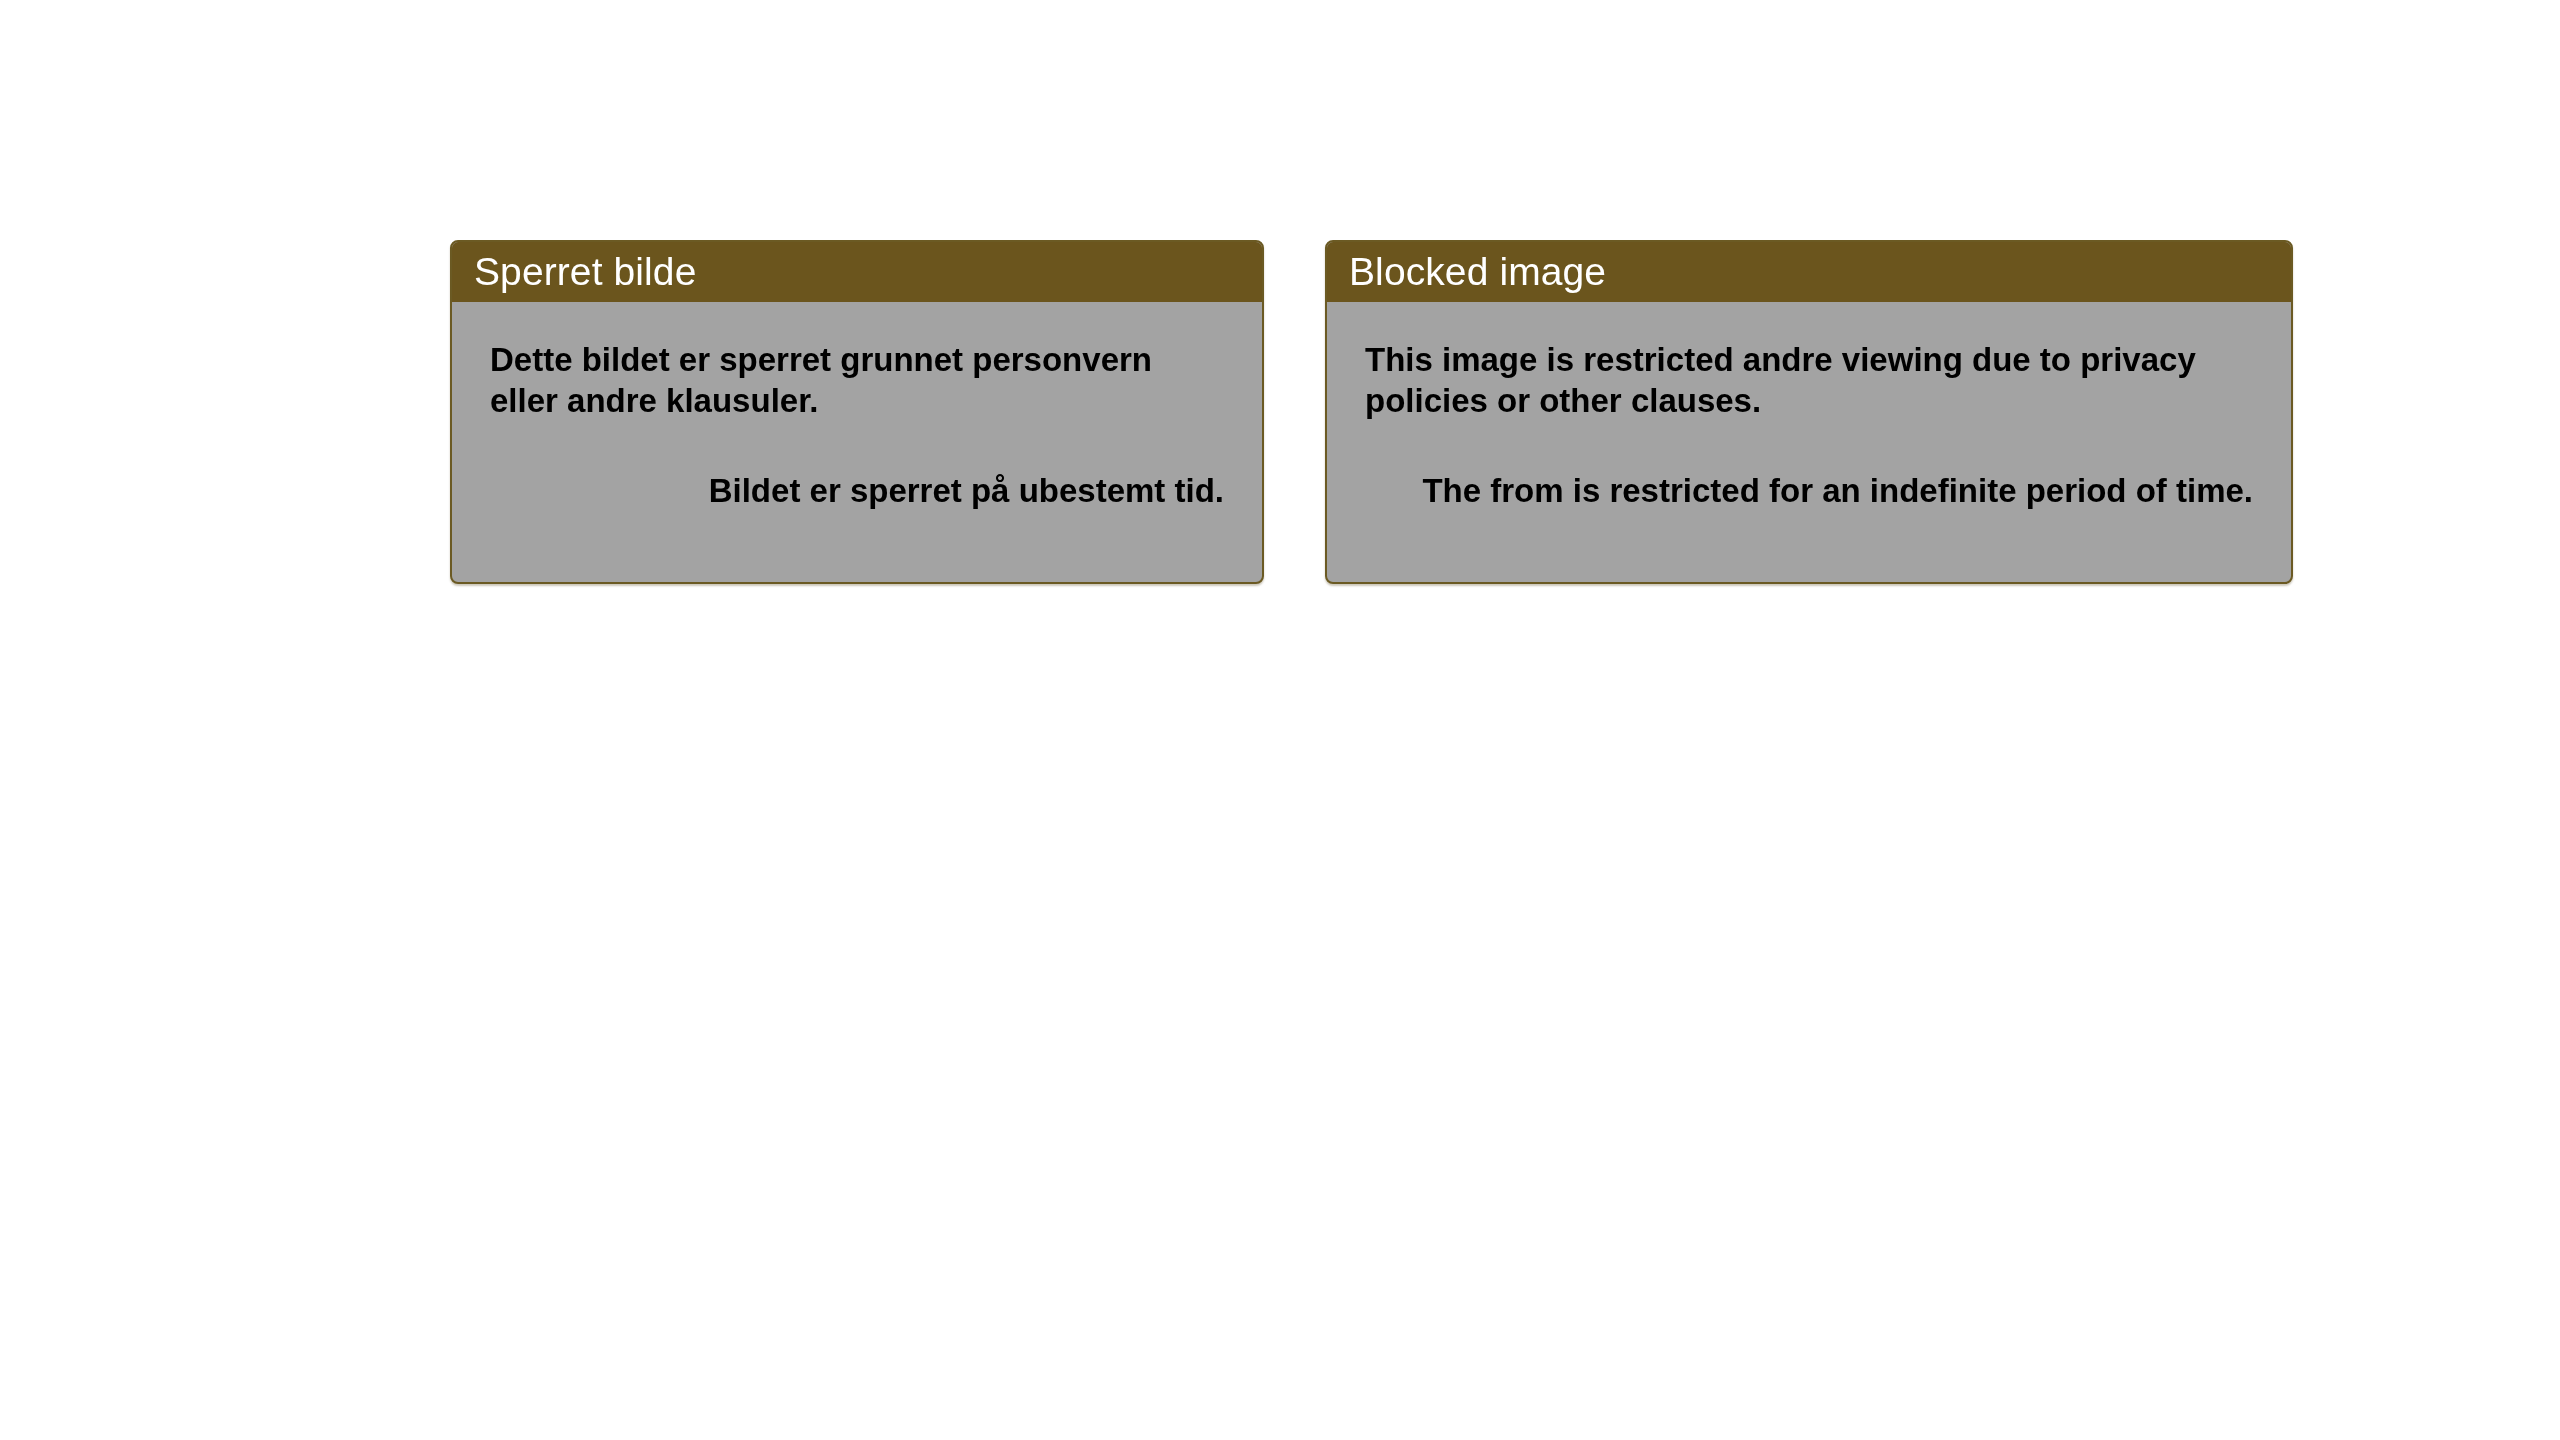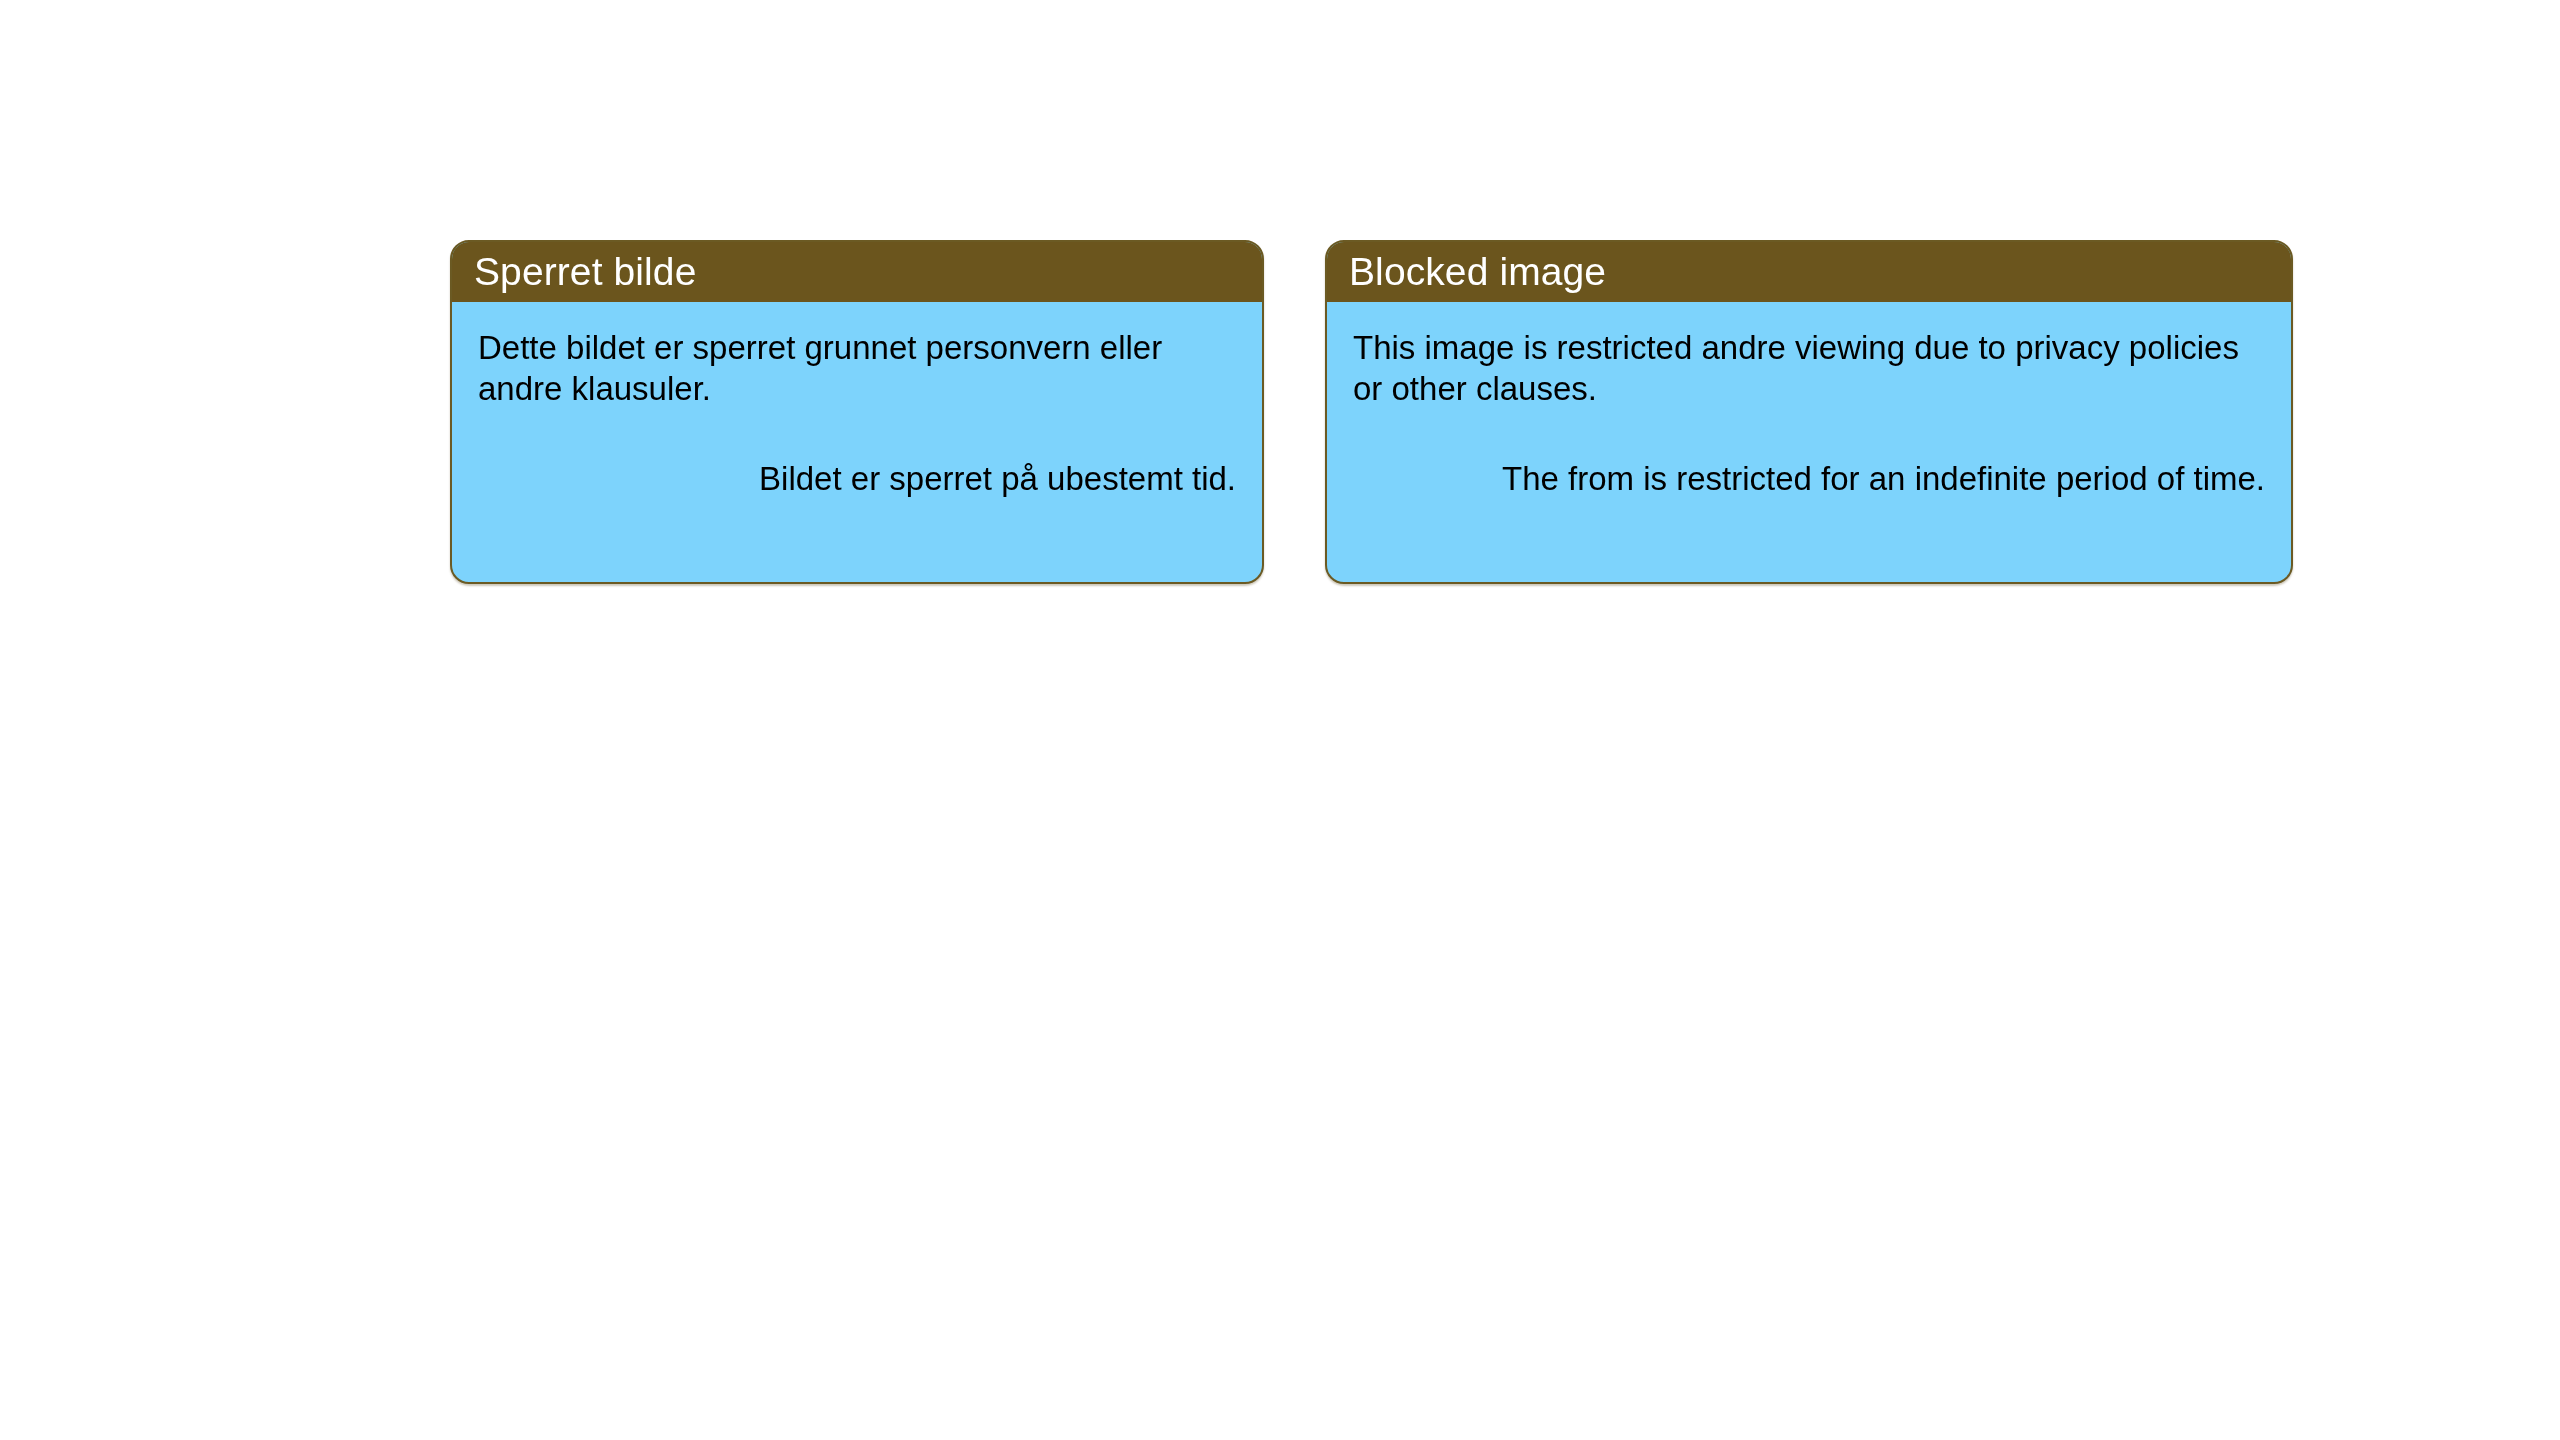"Sperret bilde" .notice-card { background: #7dd3fc -> #a3a3a3; border-radius: 19px -> 8px }
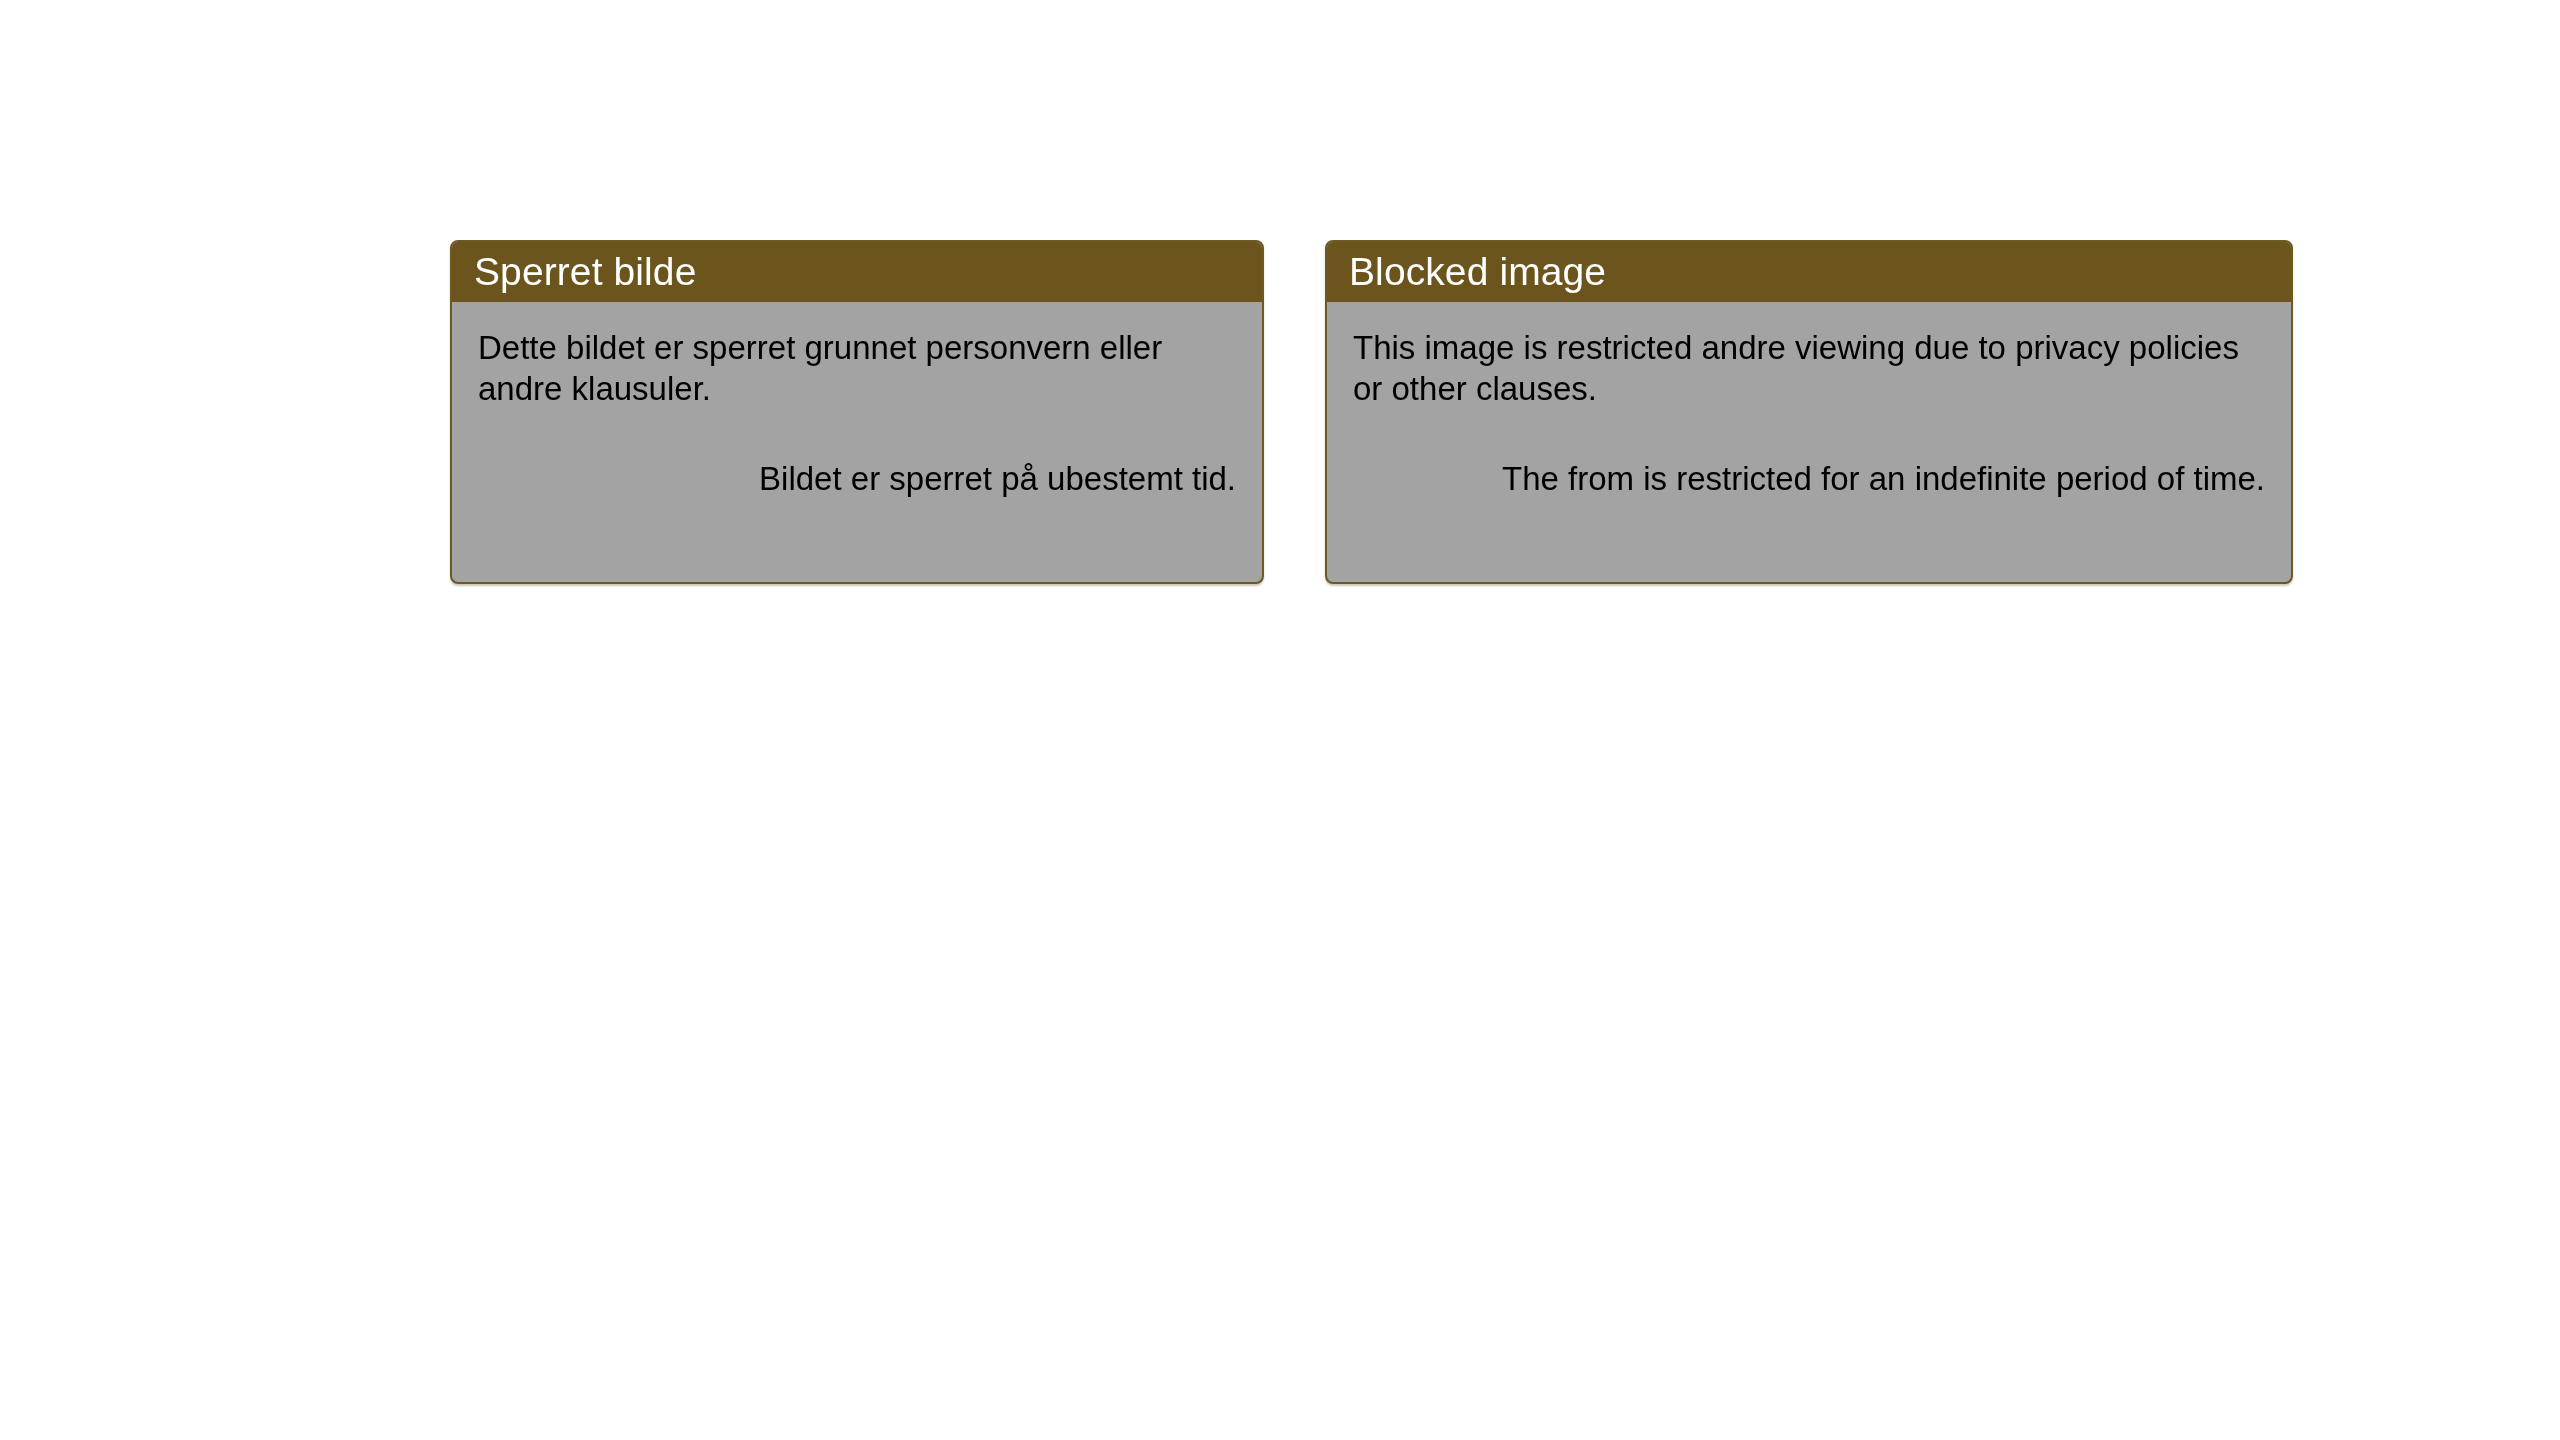"Dette bildet er sperret grunnet" .notice-card .card-paragraph { font-weight: 400 -> 700; margin: 0 -> 12px }
